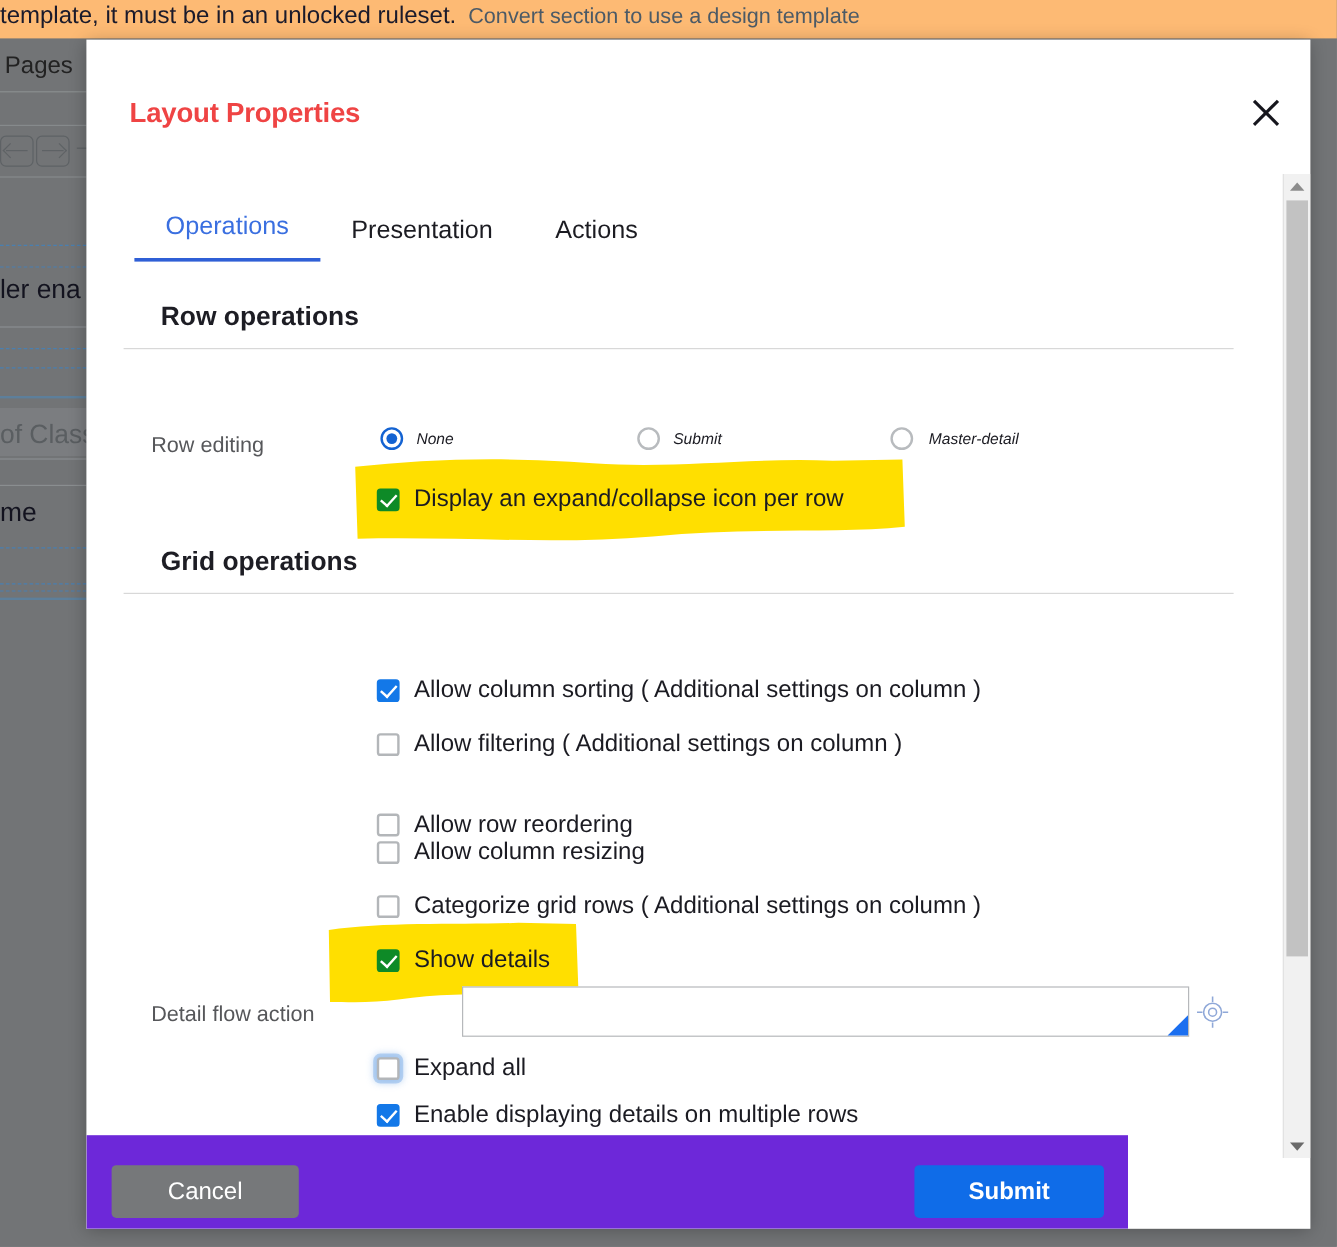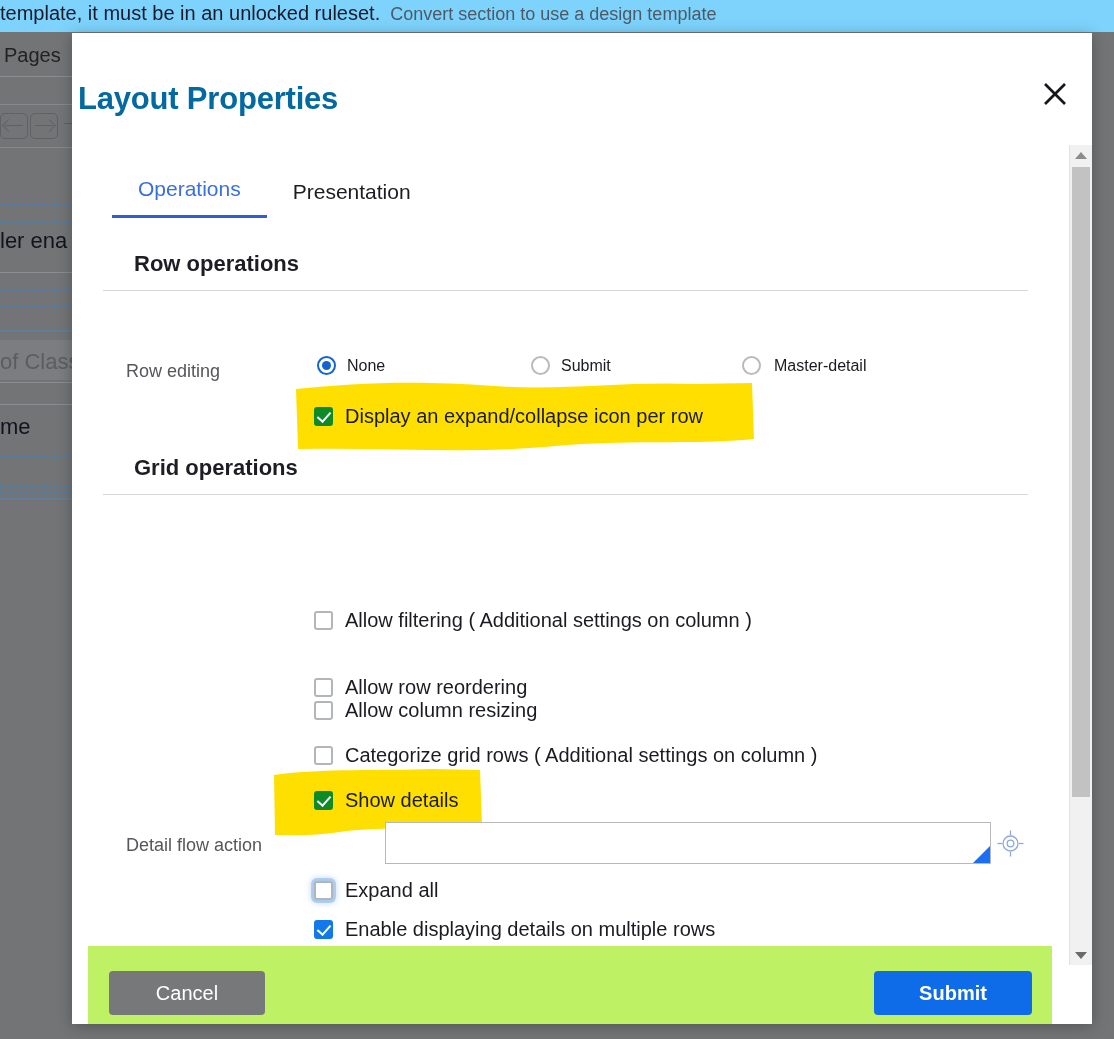"template, it must be in" #backdrop-topbar { background: #7dd3fc -> #fdba74 }
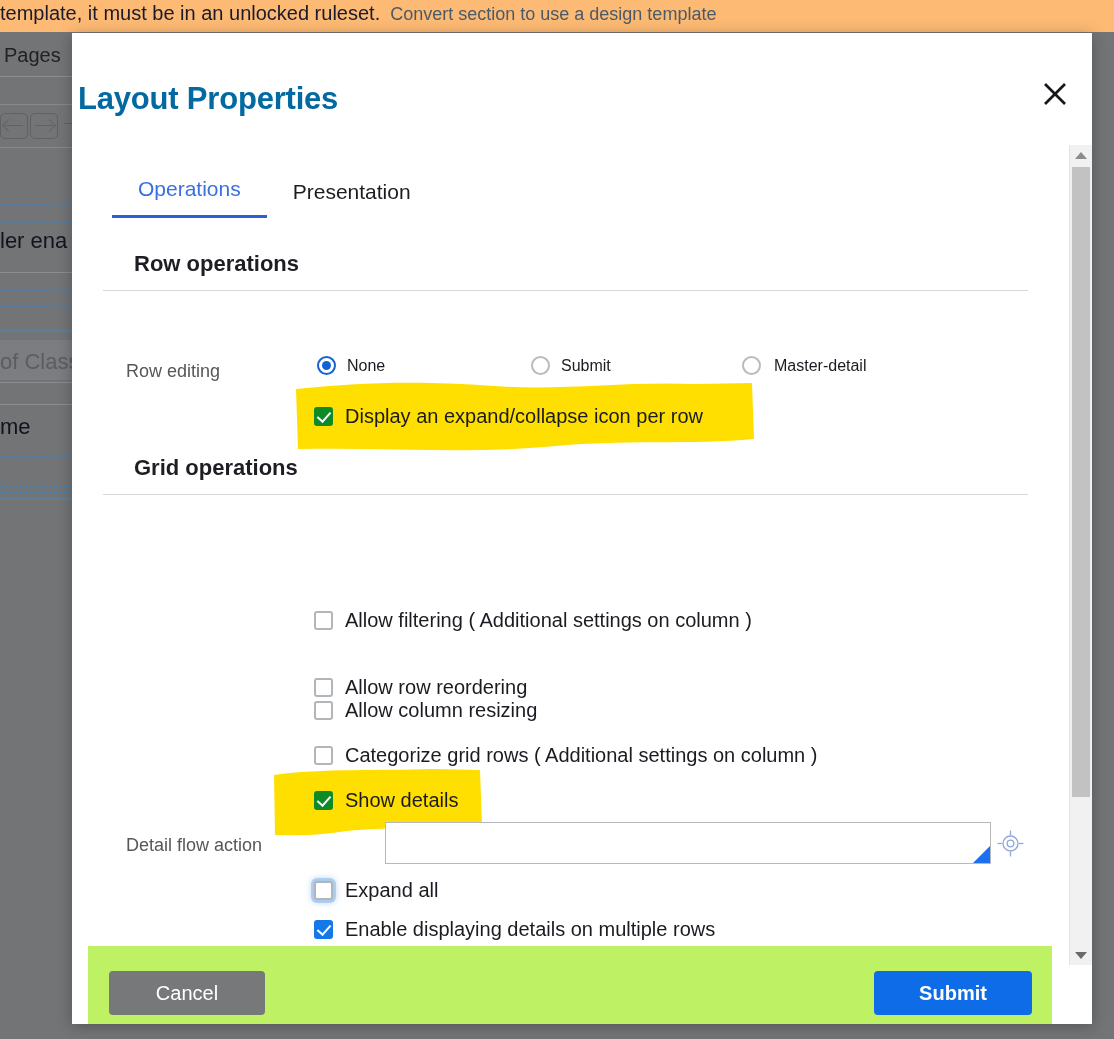"Layout Properties" #modal-title { color: #0369a1 -> #ef4444; font-size: 31px -> 23px; left: 6px -> 36px }
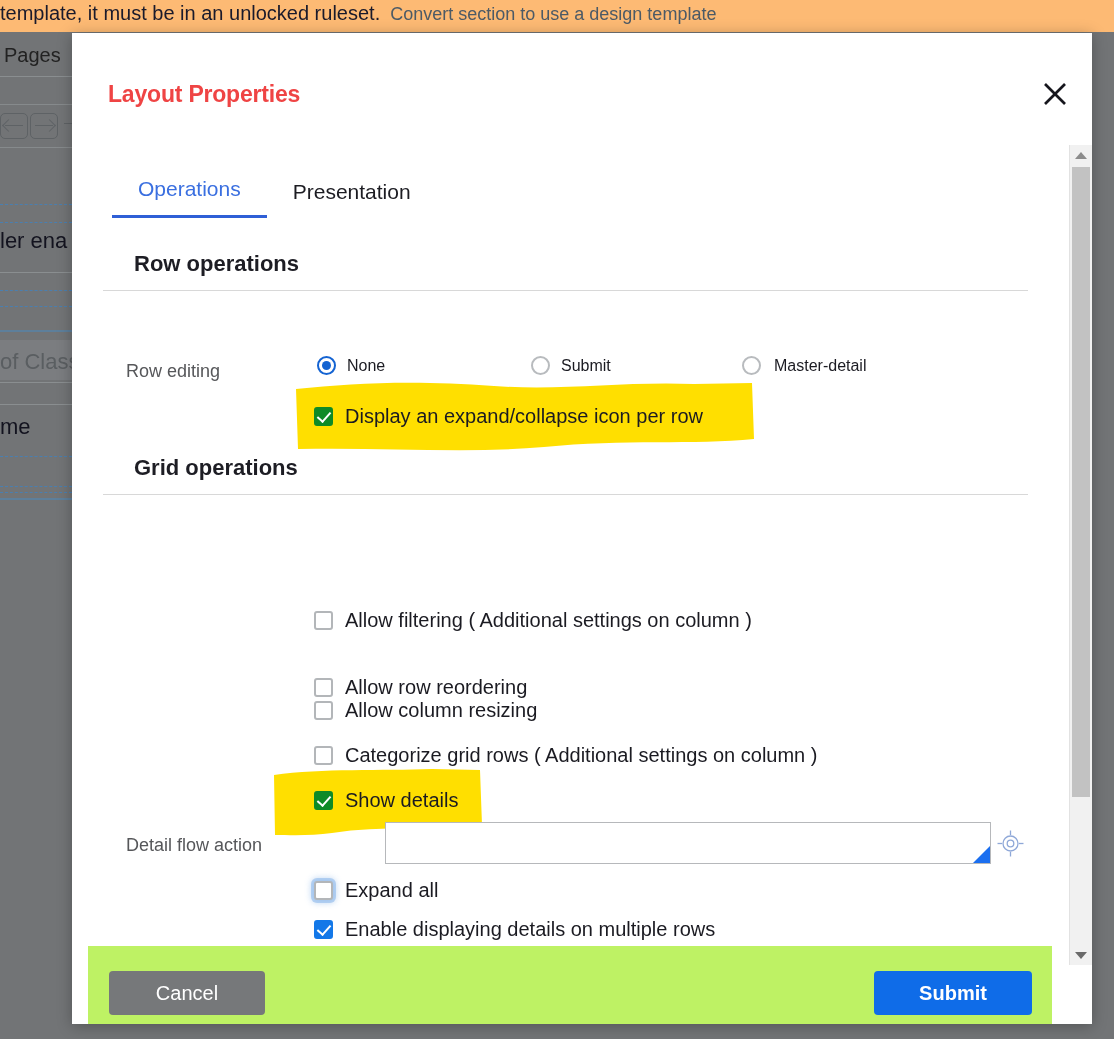"Actions" div.tab { html: none -> <div>Actions</div> }
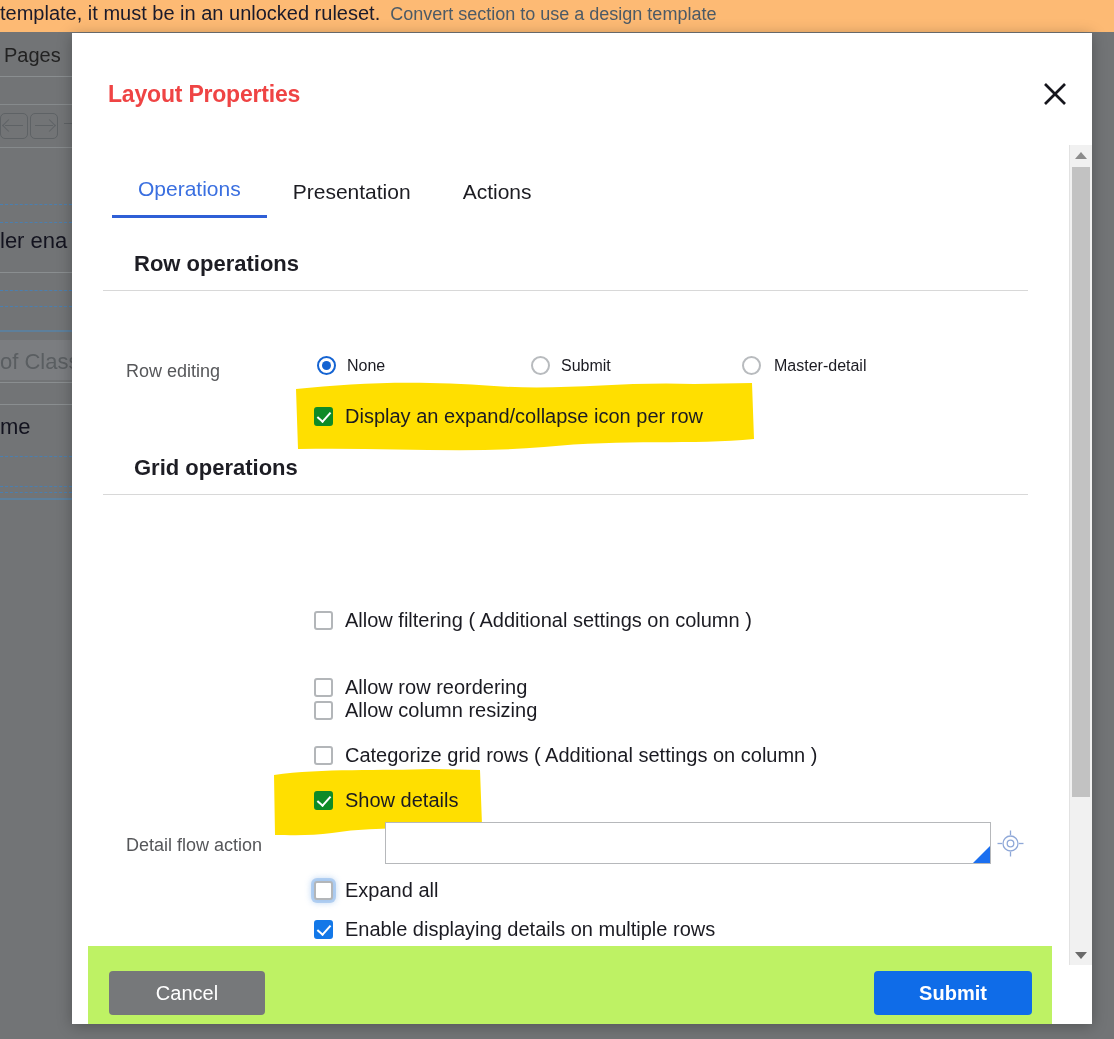"None" .radio-label { font-size: 16px -> 13px; font-style: none -> italic }
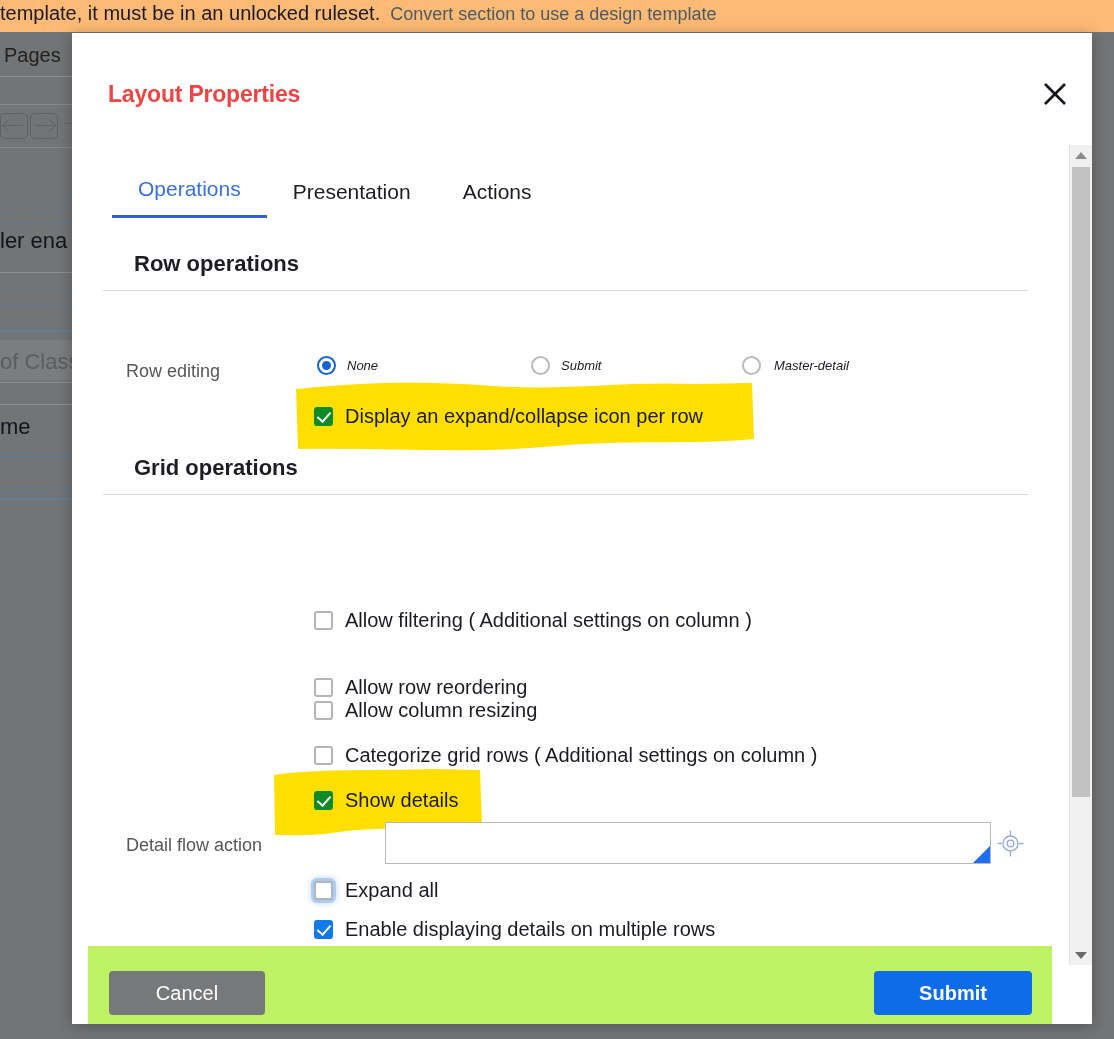"Allow column sorting ( Additional" div.check-item { html: none -> <div> <span></span> <span>Allow column sorting ( Additional settings on column )</span> </div> }
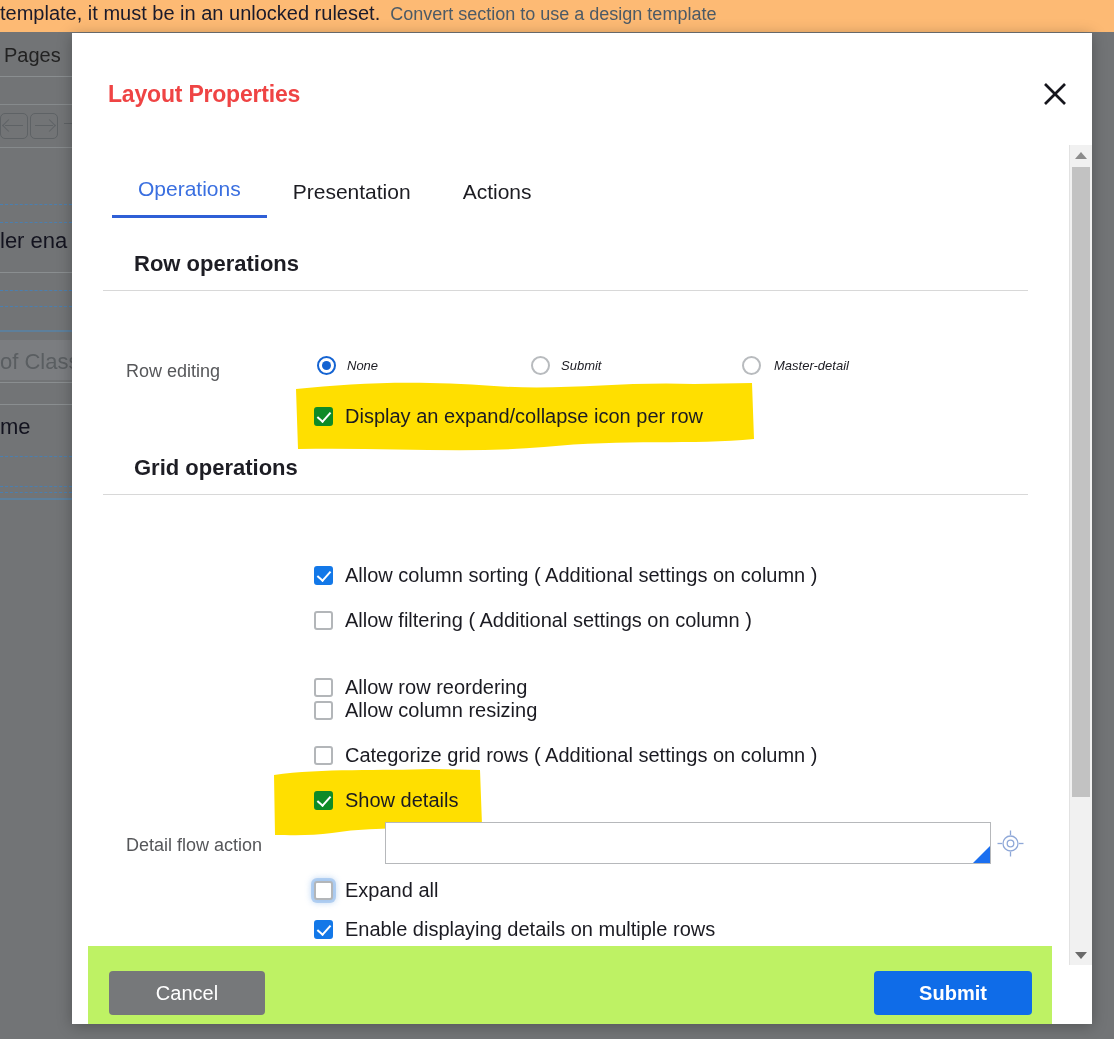"Cancel" #footer { background: #bef264 -> #6d28d9; left: 16px -> 0; width: 964px -> 868px }
